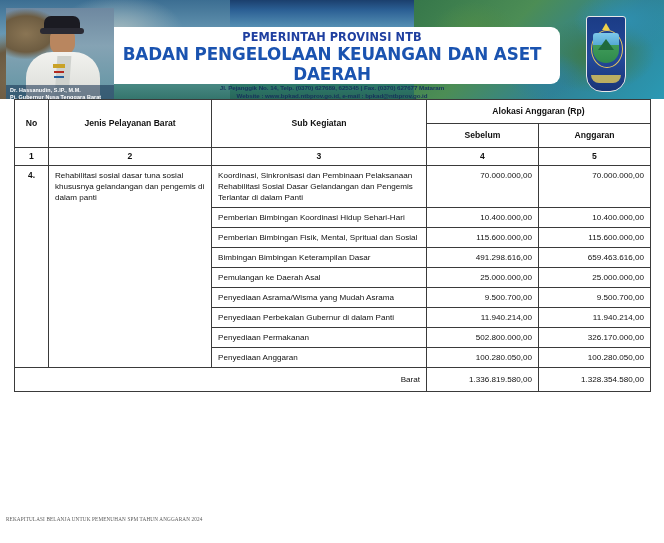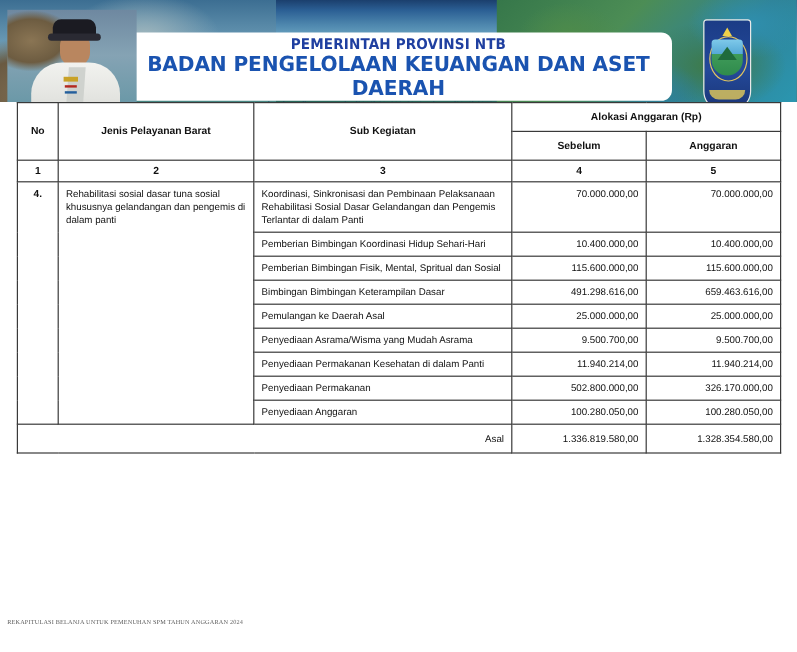"PEMERINTAH PROVINSI NTB" .banner { height: 85px -> 99px }
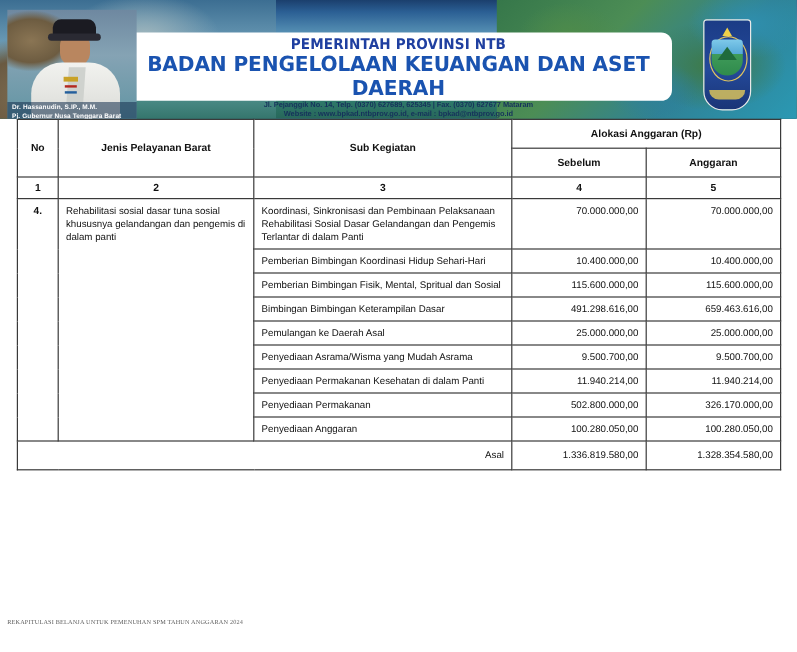"Penyediaan Permakanan Kesehatan di dalam" td { text: Permakanan Kesehatan -> Perbekalan Gubernur }
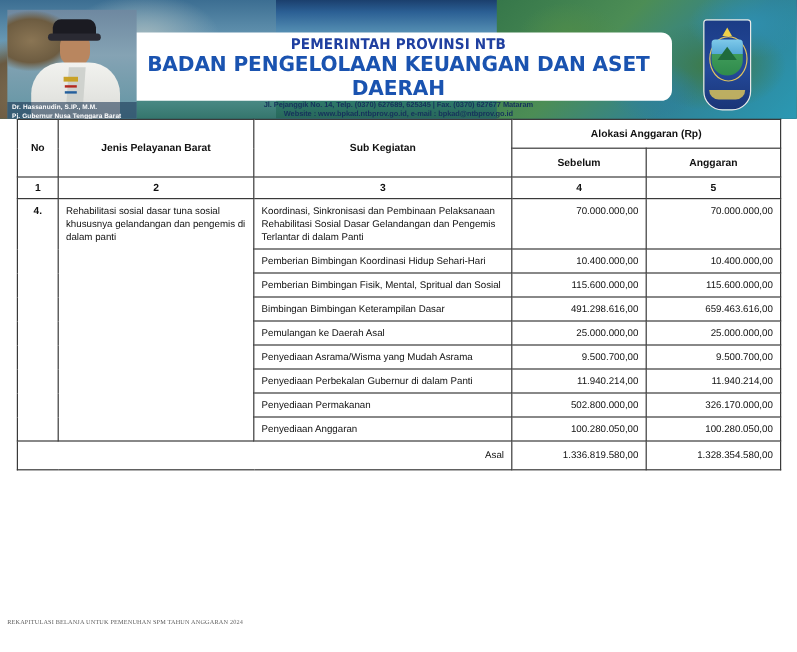"Asal" td.c-total-label { text: Asal -> Barat }
